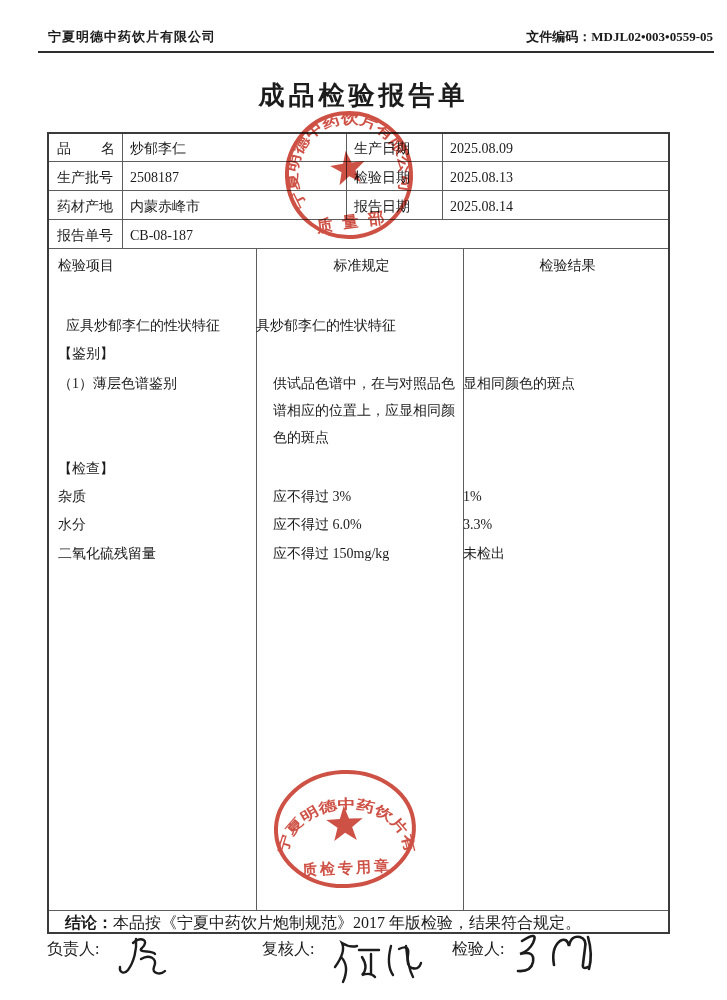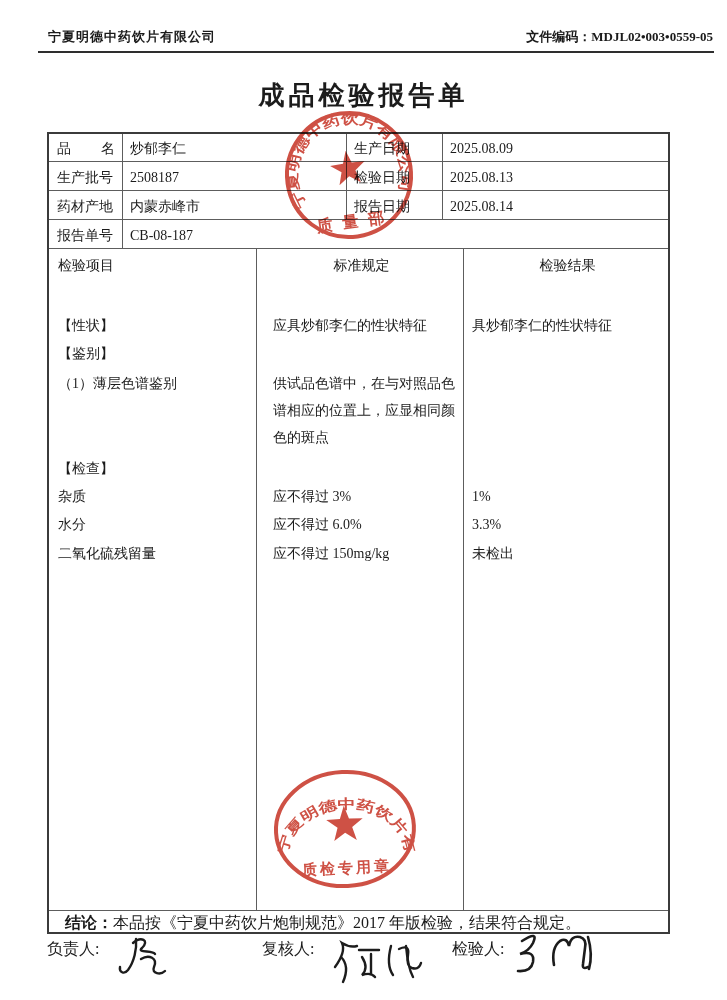"【性状】" div.c1 { html: <div>【性状】</div> -> none }
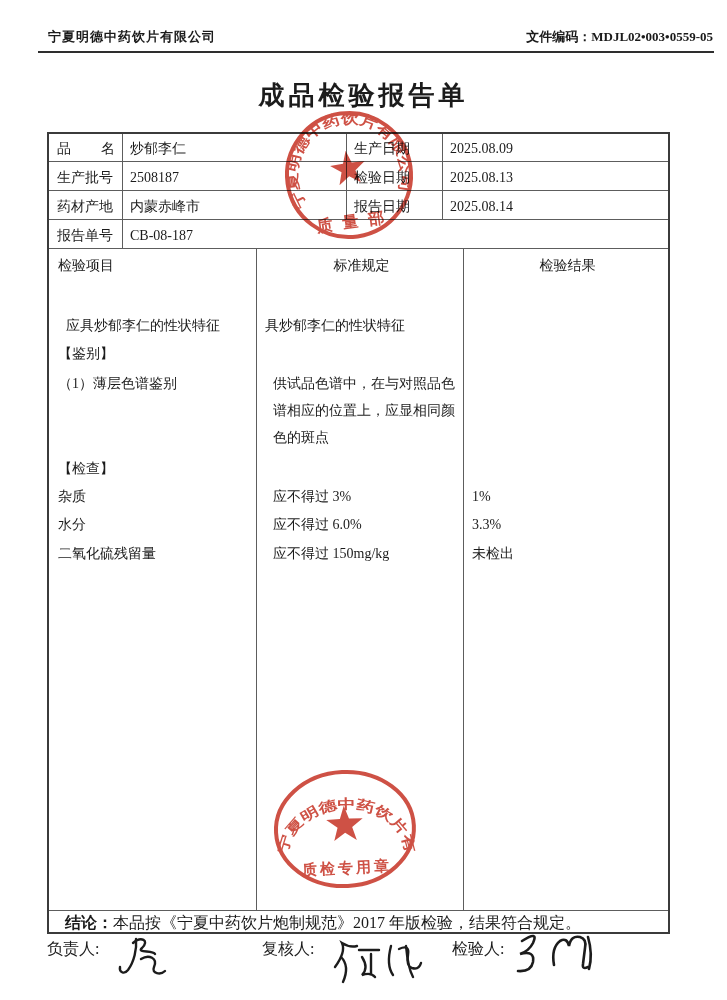"具炒郁李仁的性状特征" .insp-row .c3 { padding-left: 9px -> none }
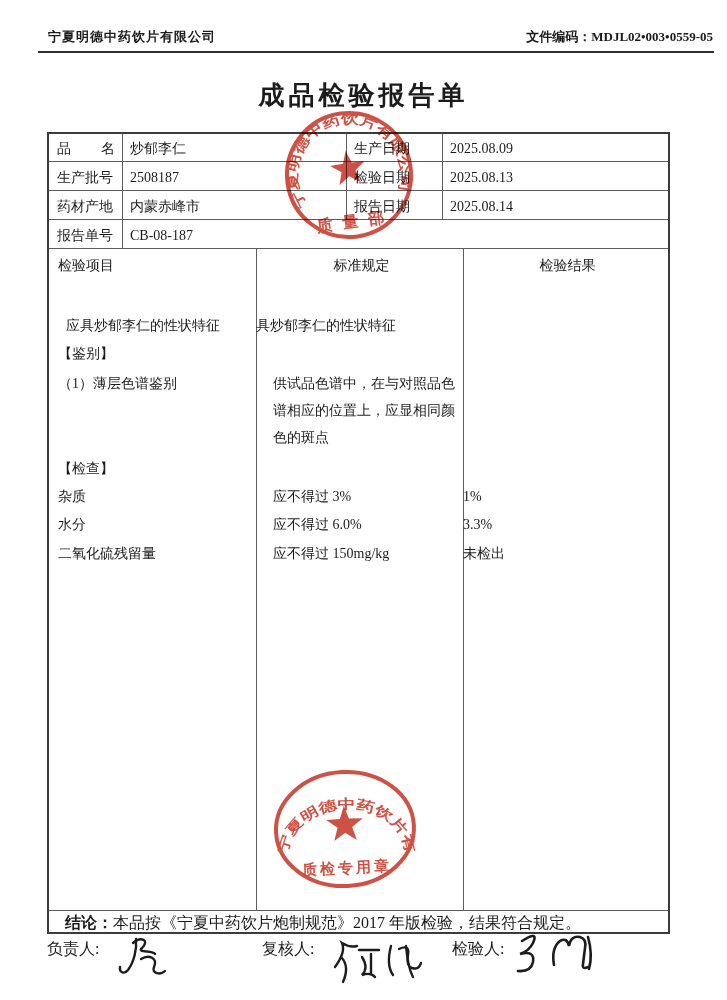"显相同颜色的斑点" div.c3 { html: none -> <div>显相同颜色的斑点</div> }
